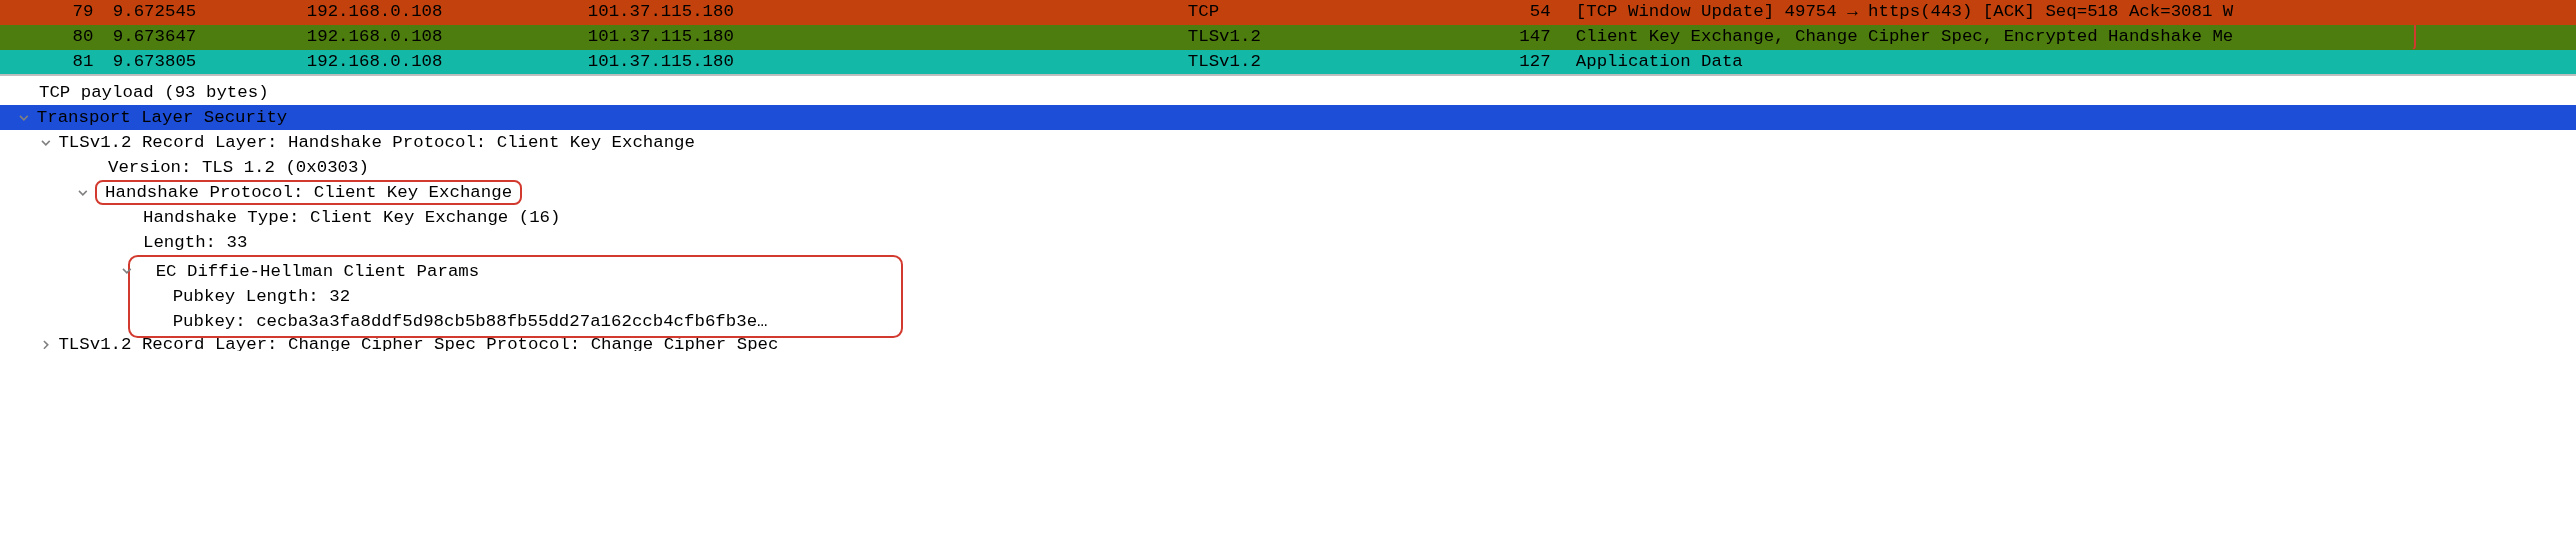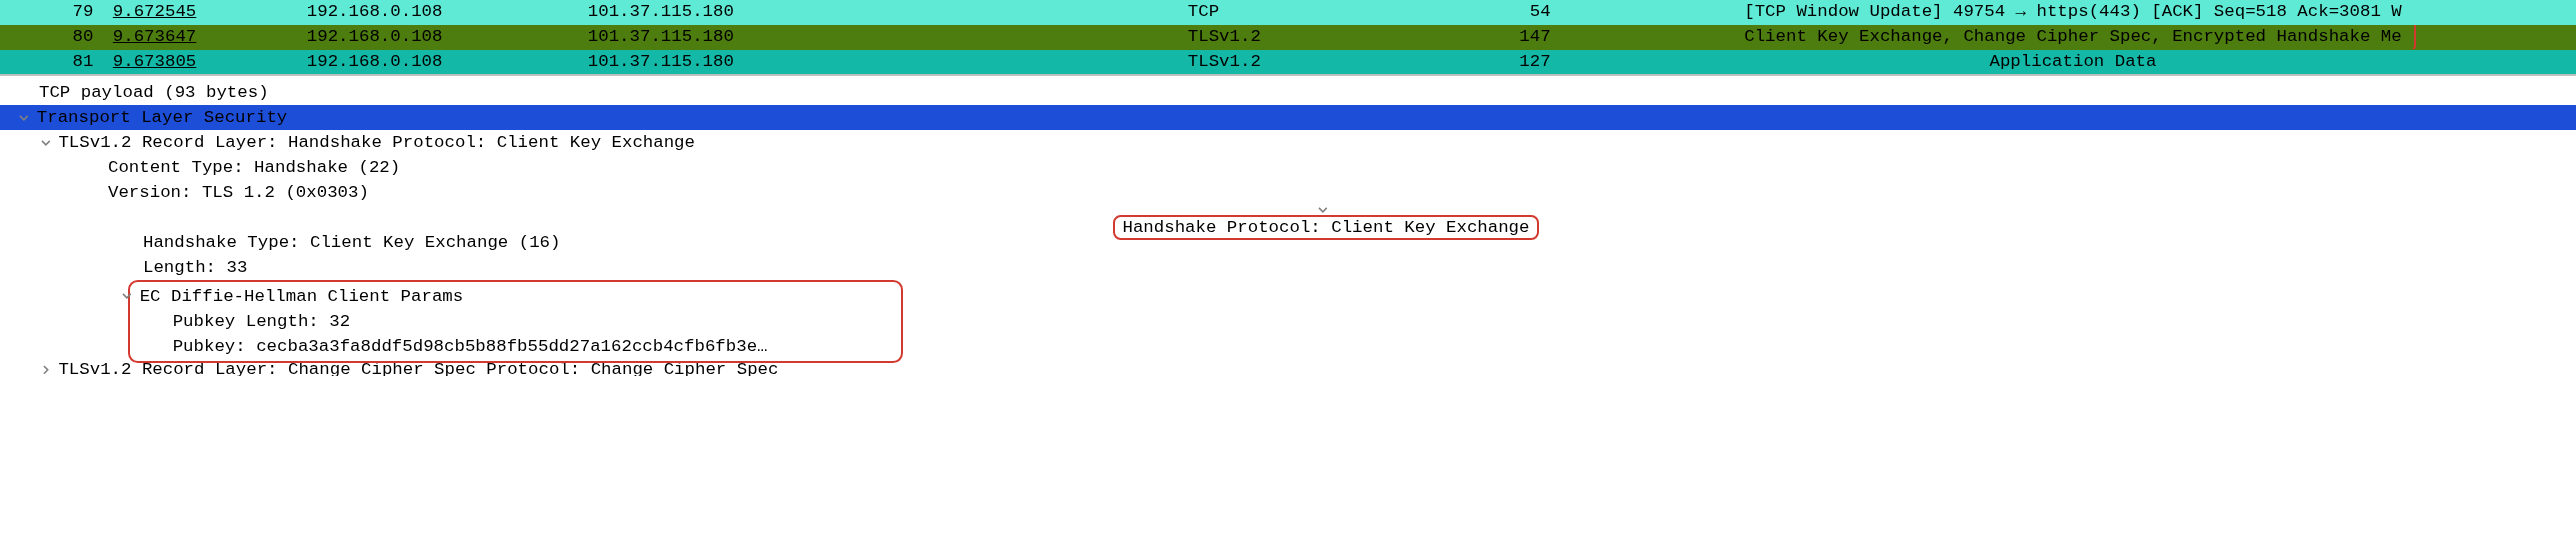"79" .row-tcp { background: #5eead4 -> #c2410c }
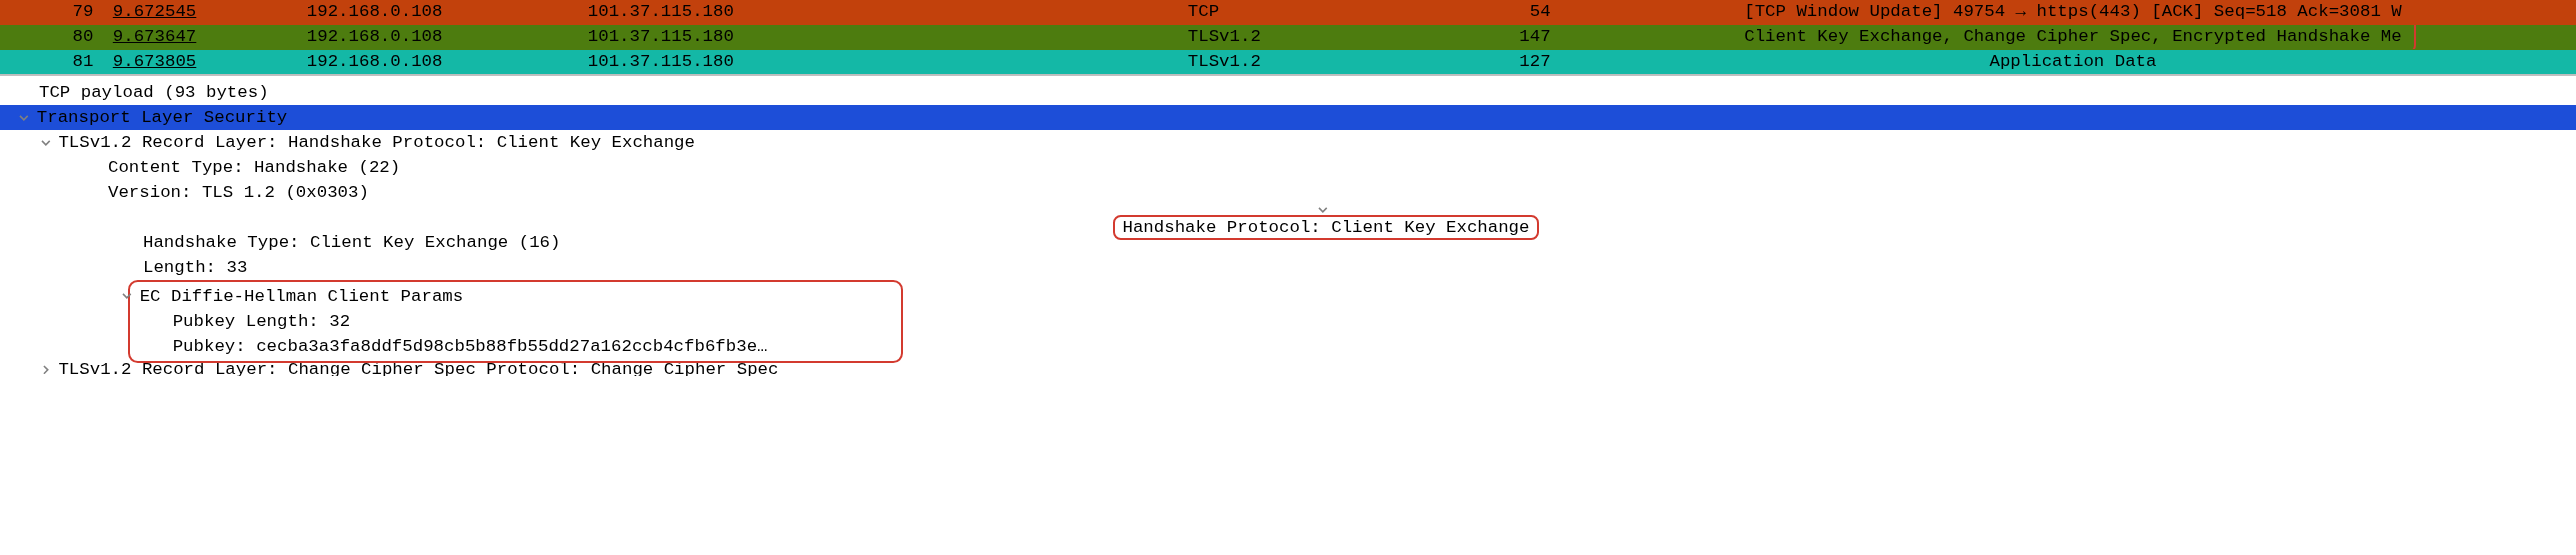"9.672545" .col-time { text-decoration: underline -> none }
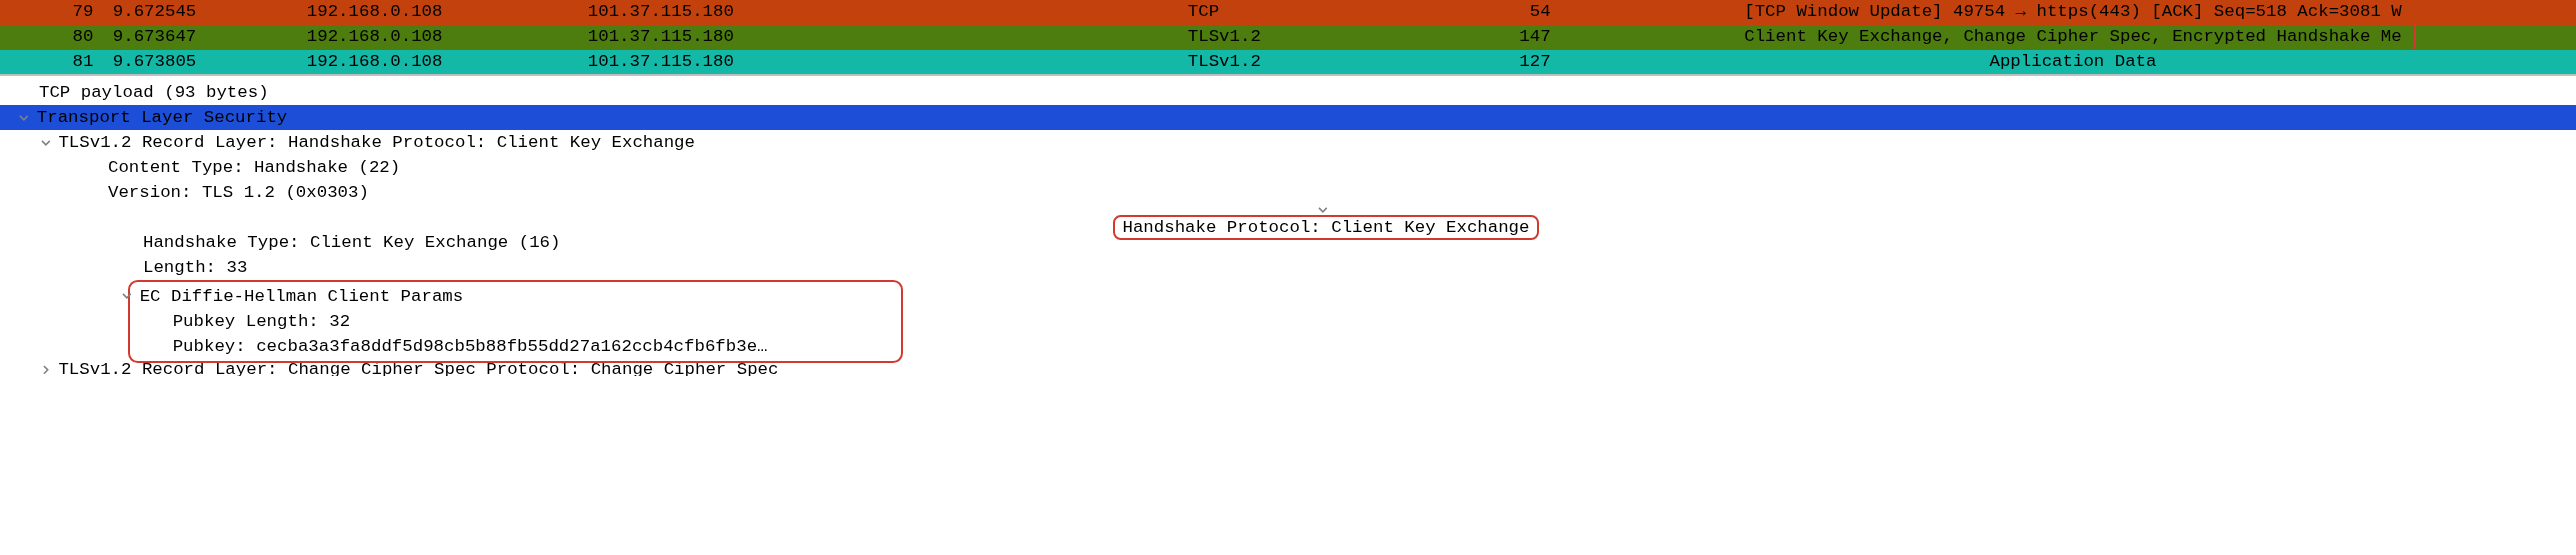"[TCP Window Update] 49754 →" .col-info { text-align: center -> none }
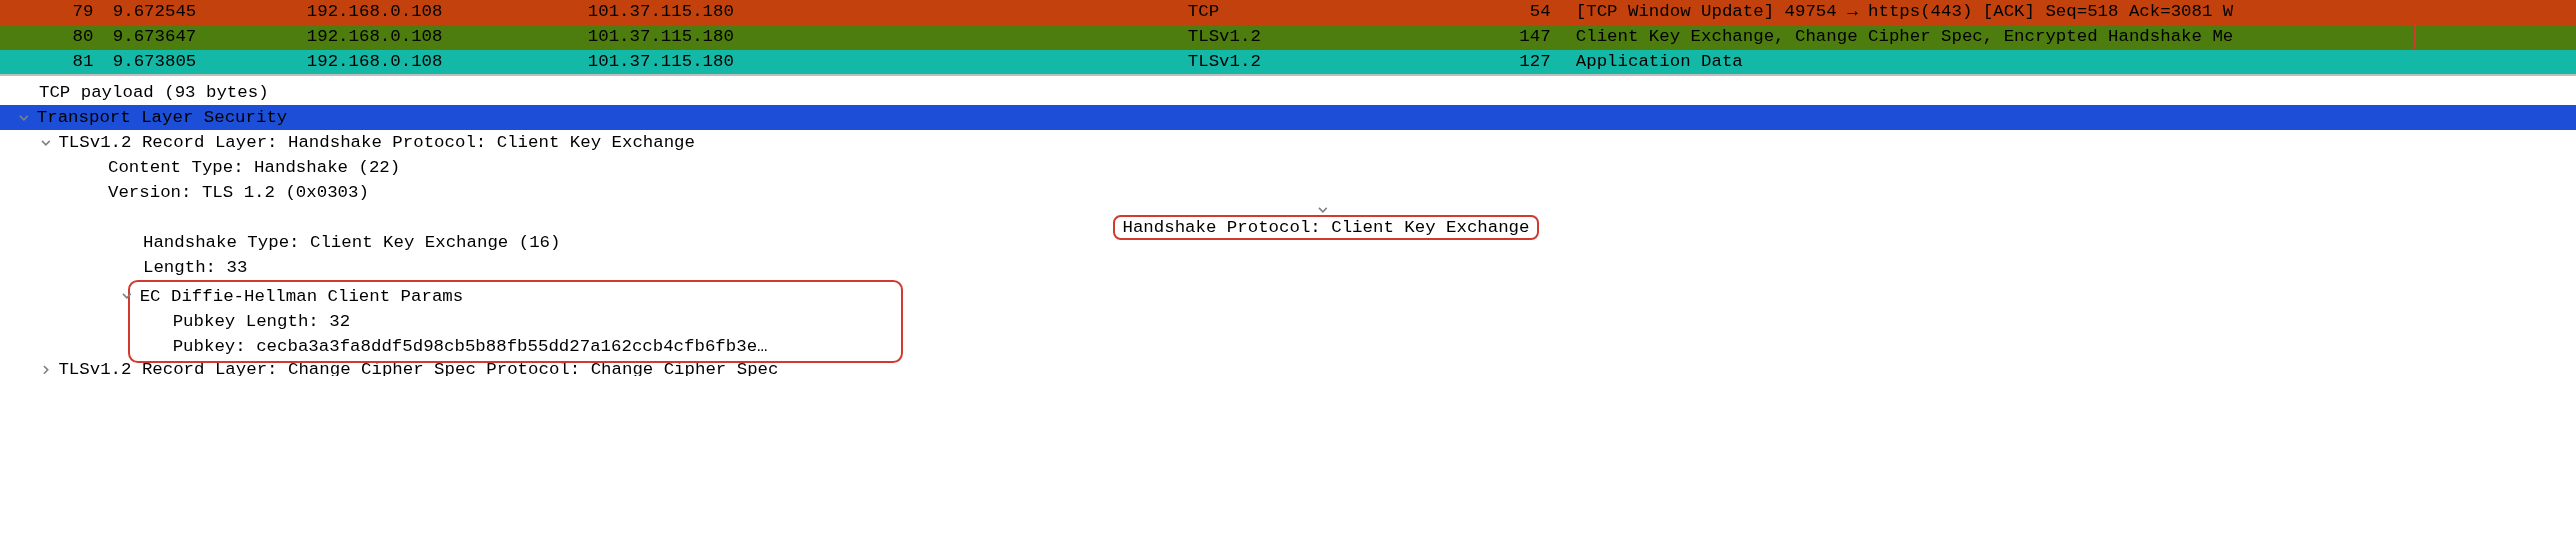"Content Type: Handshake (22)" div.tree-row { html: <div> <span>Content Type: Handshake (22)</span> </div> -> none }
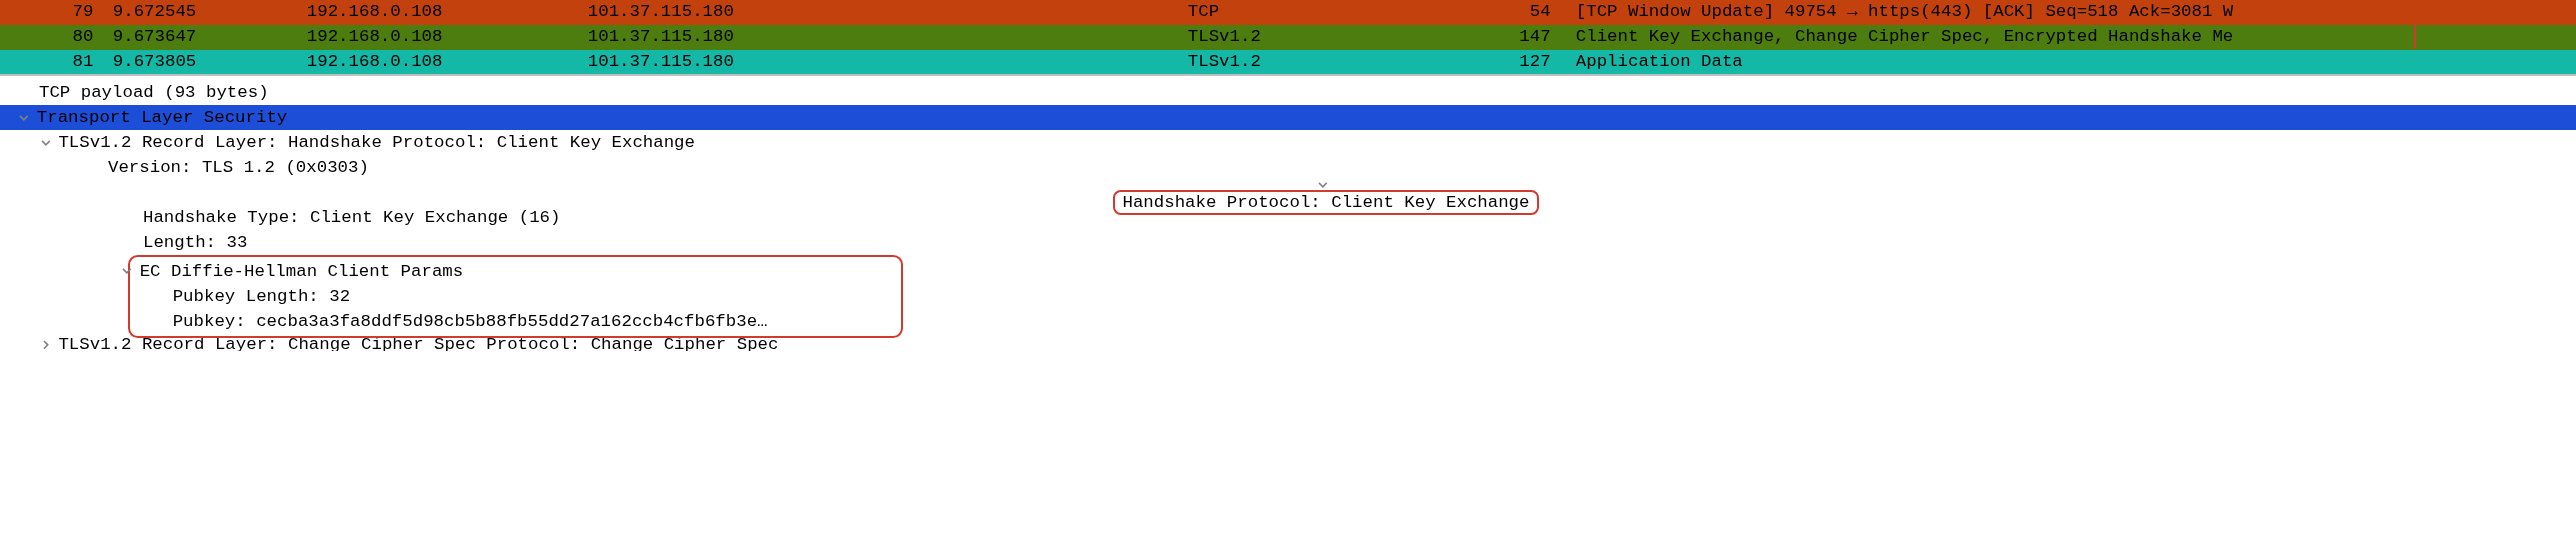"Handshake Protocol: Client Key Exchange" .indent2 { flex-direction: column -> none }
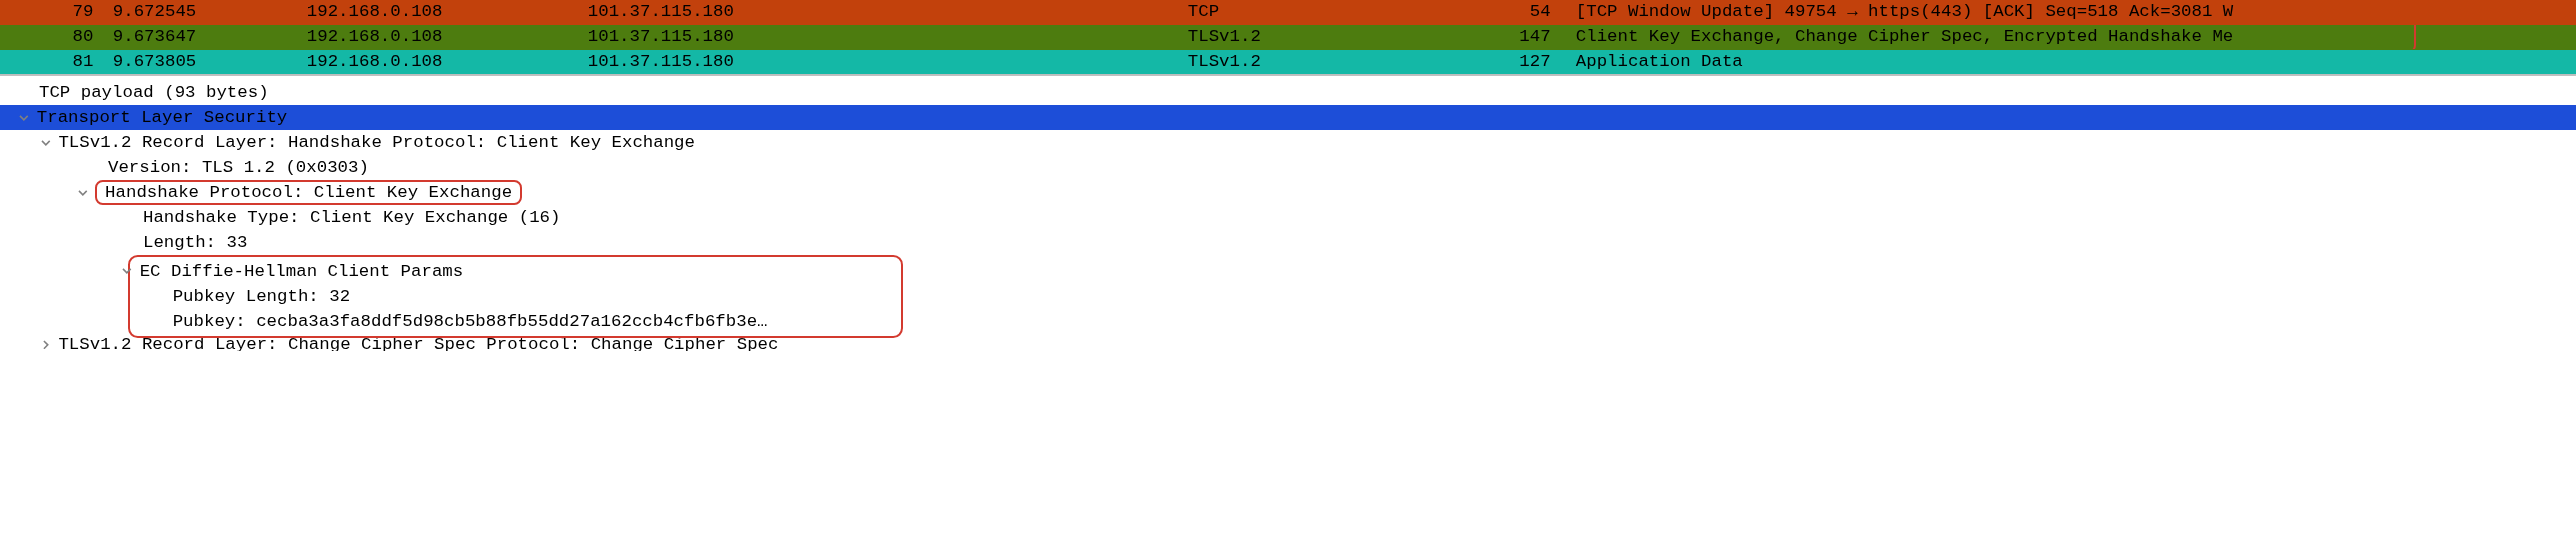"EC Diffie-Hellman Client Params" .redbox-multi .tree-row { gap: none -> 16px }
